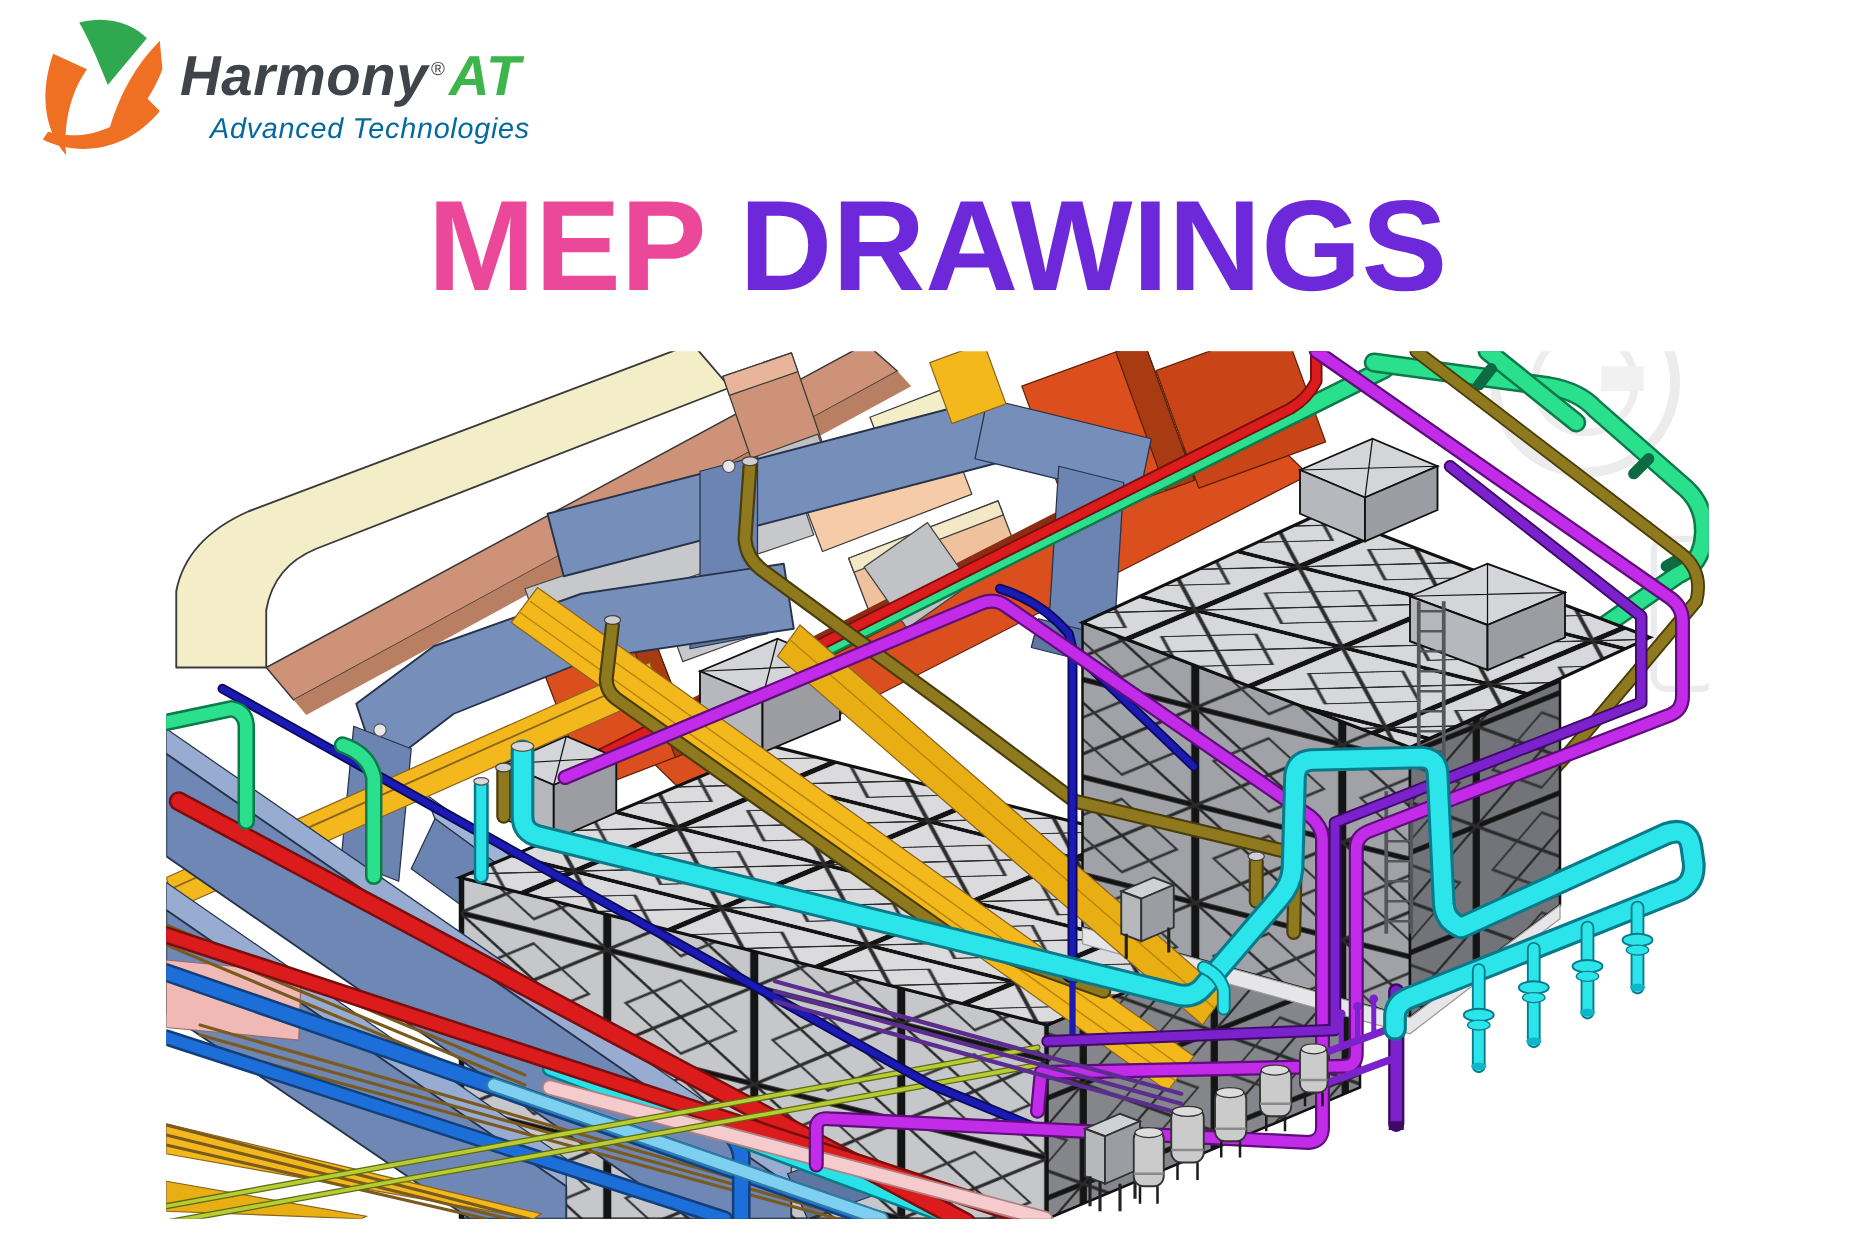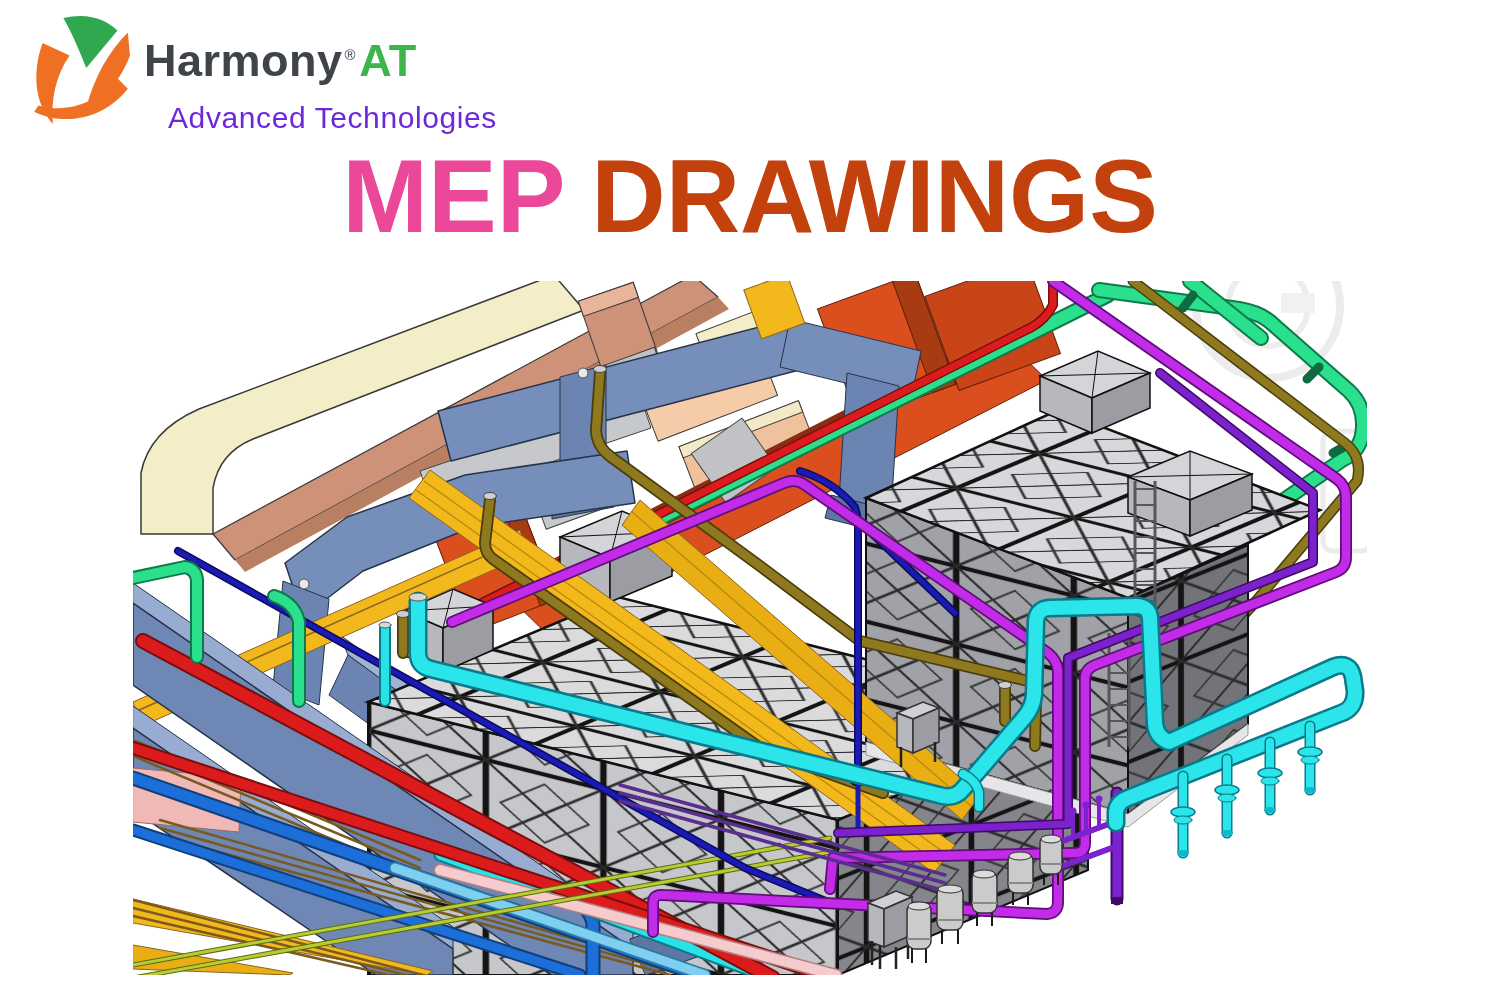"Harmony® AT" .logo-text { font-style: none -> italic }
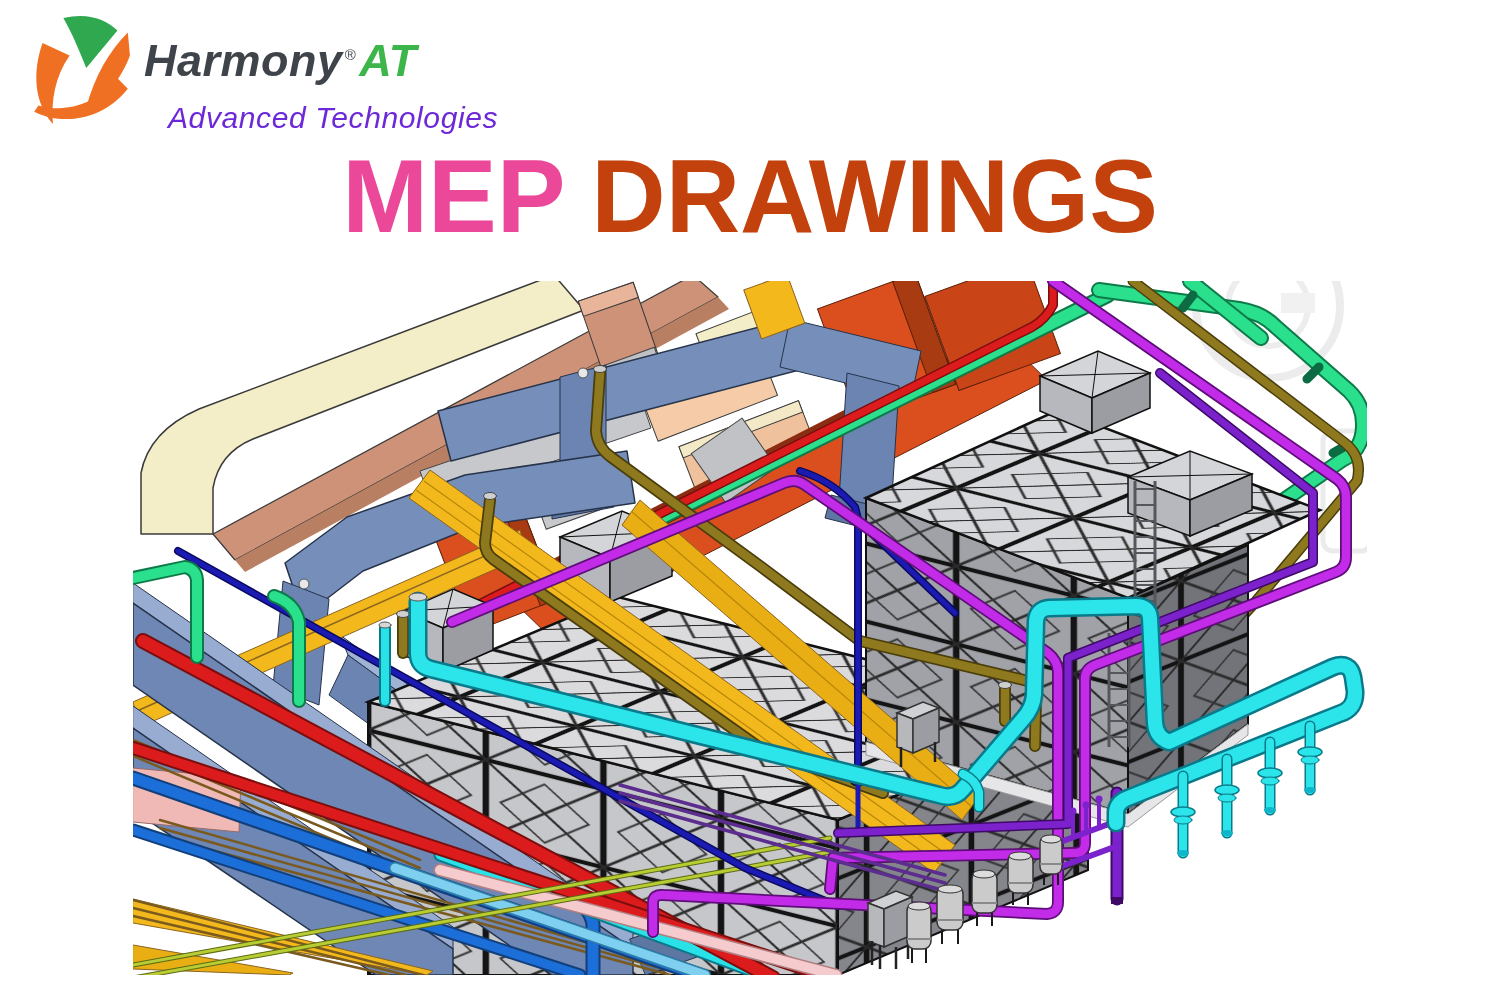"Advanced Technologies" .logo-tagline { color: #6d28d9 -> #0369a1; font-size: 30px -> 23px; margin-top: 18px -> 6px }
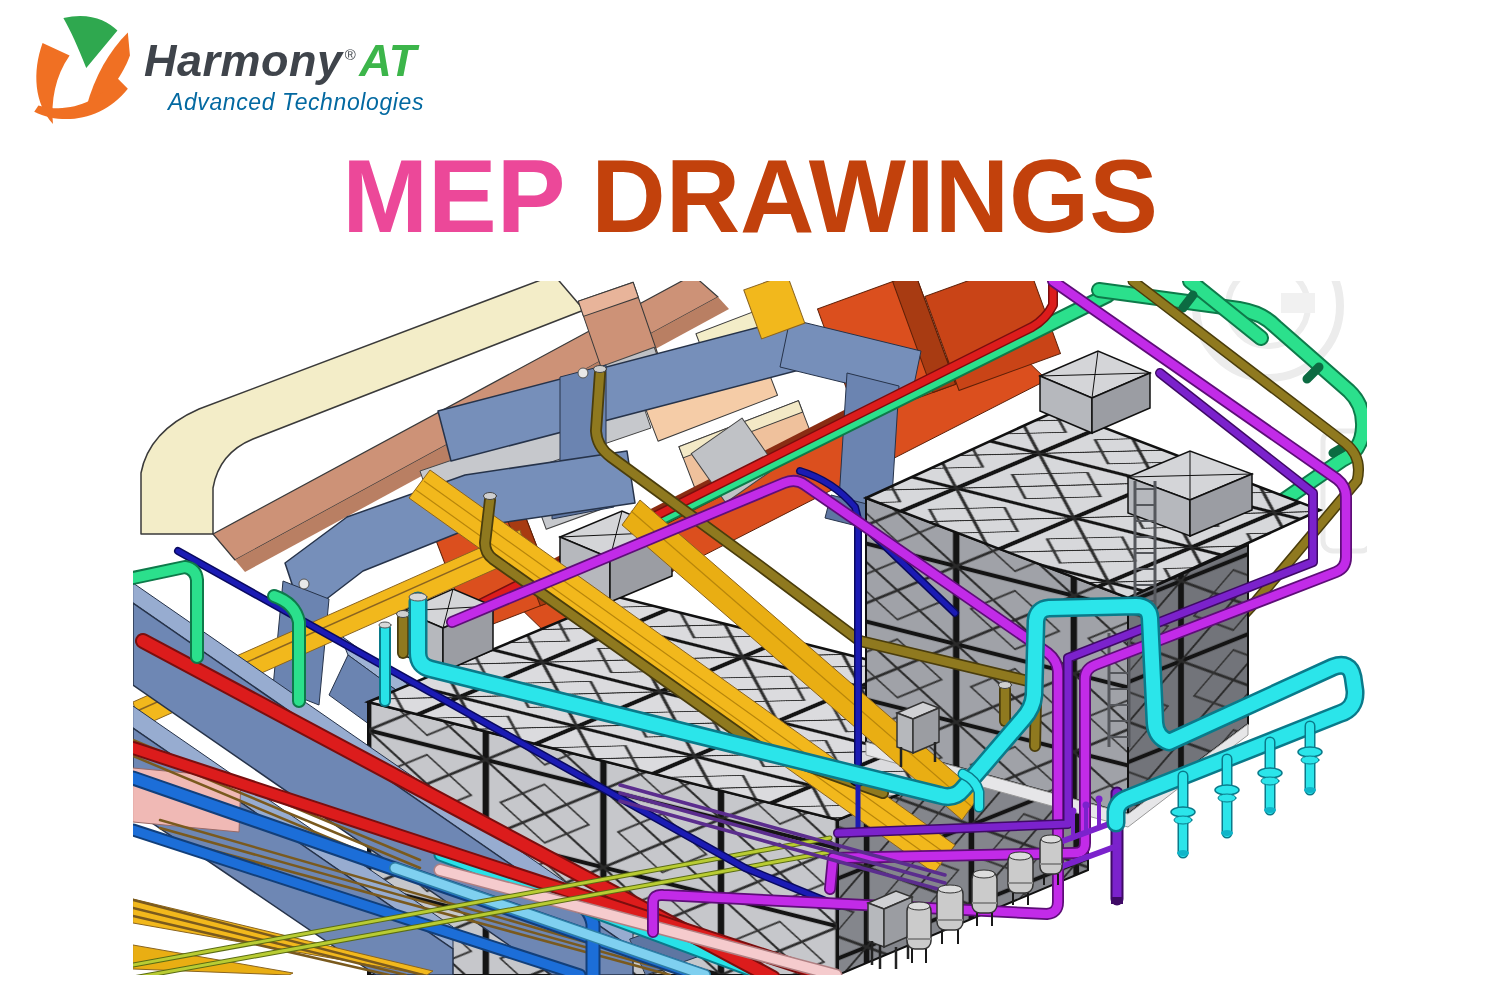"DRAWINGS" .title .t2 { color: #c2410c -> #6d28d9 }
